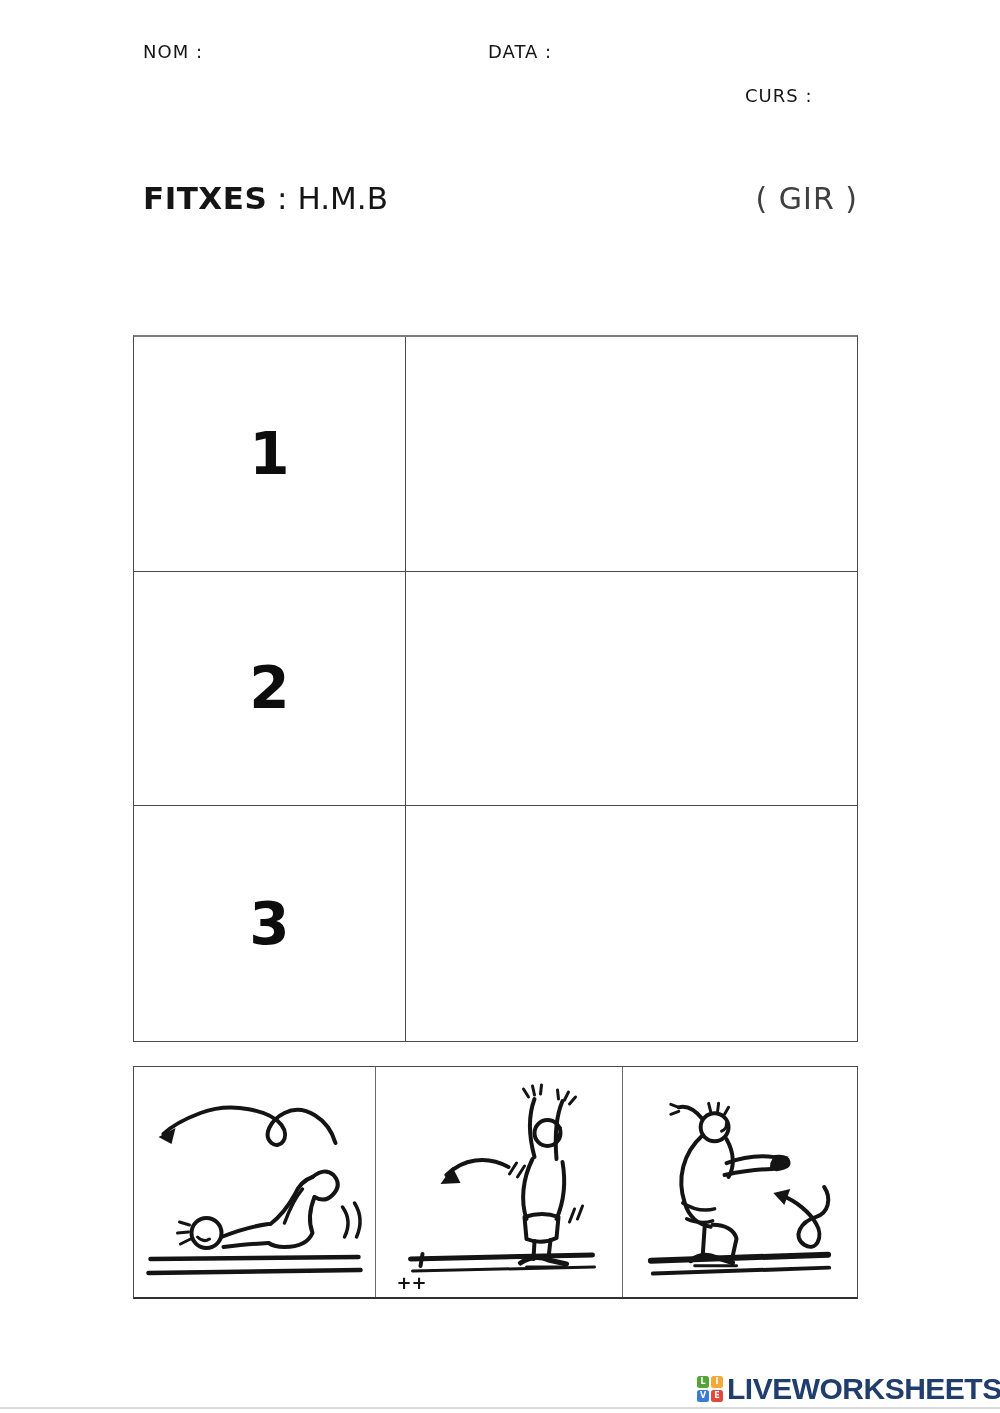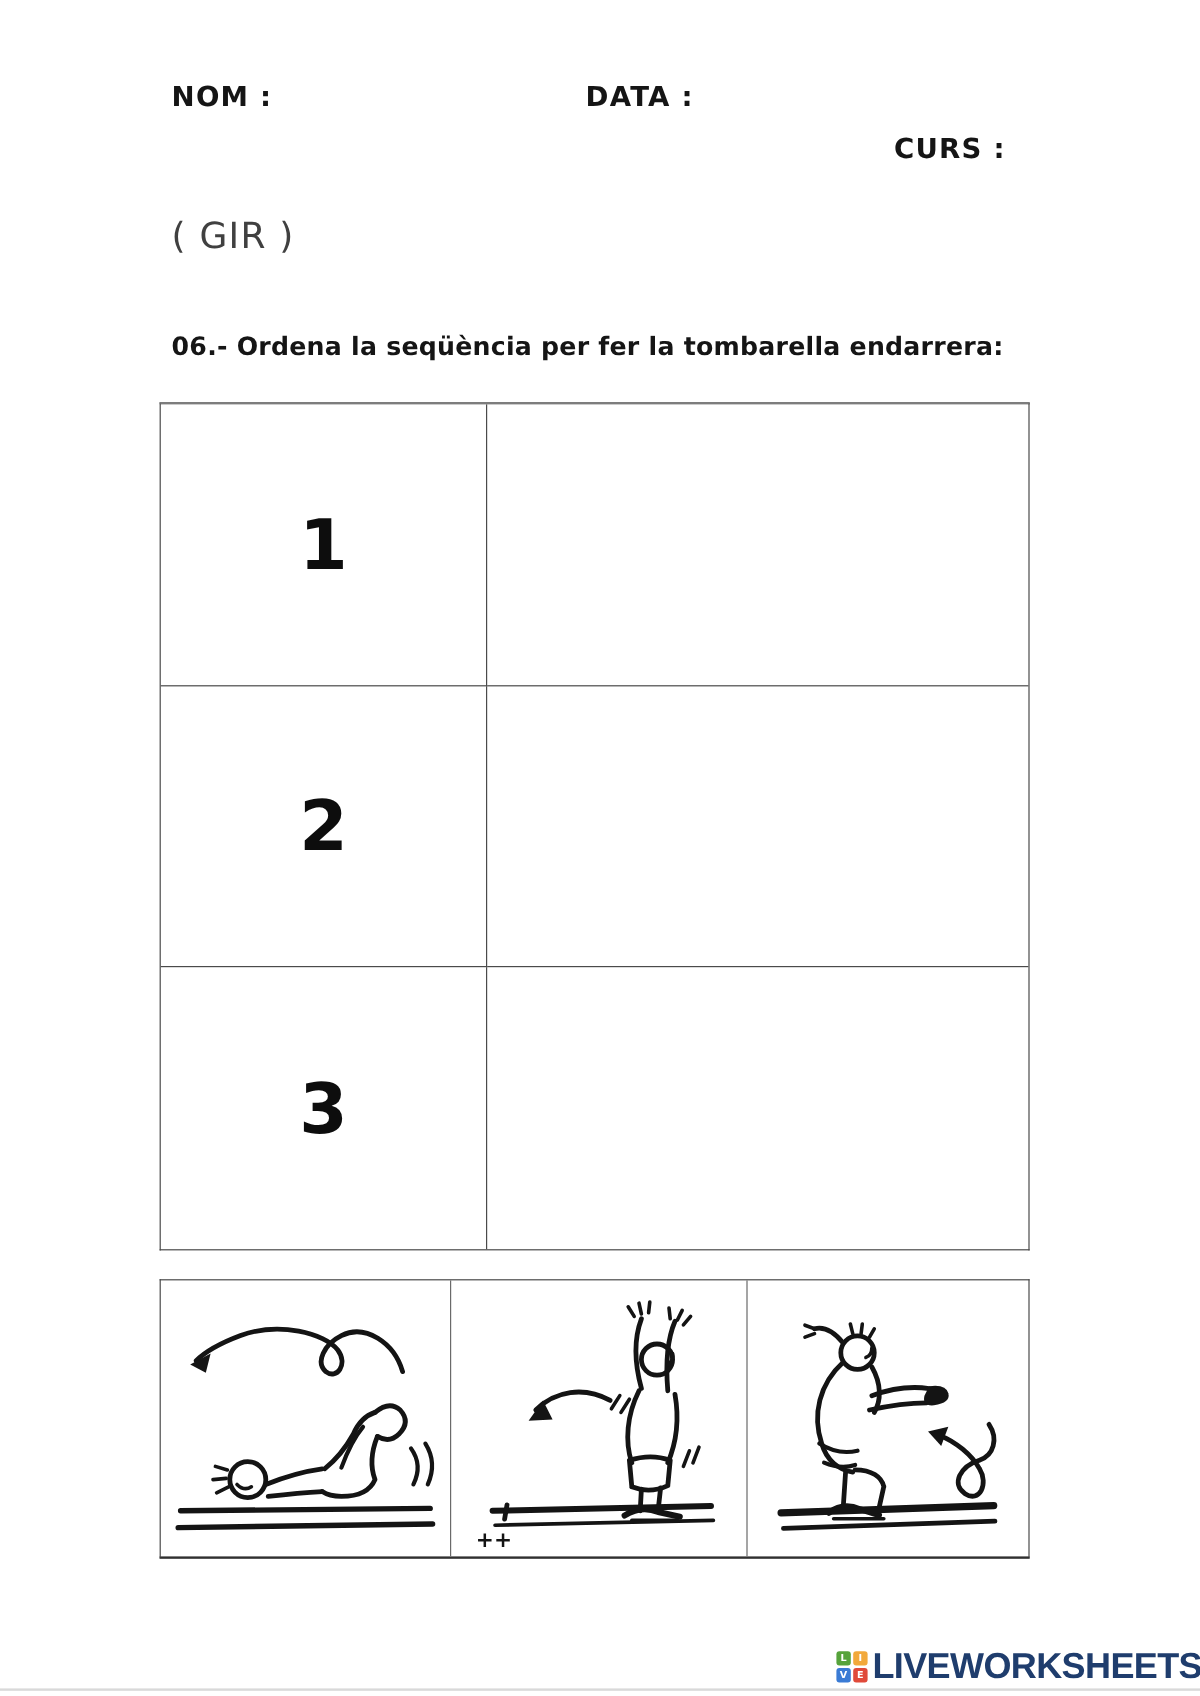"NOM :" .hdr-label { font-size: 23px -> 18px; font-weight: 700 -> 400; top: 68px -> 41px }
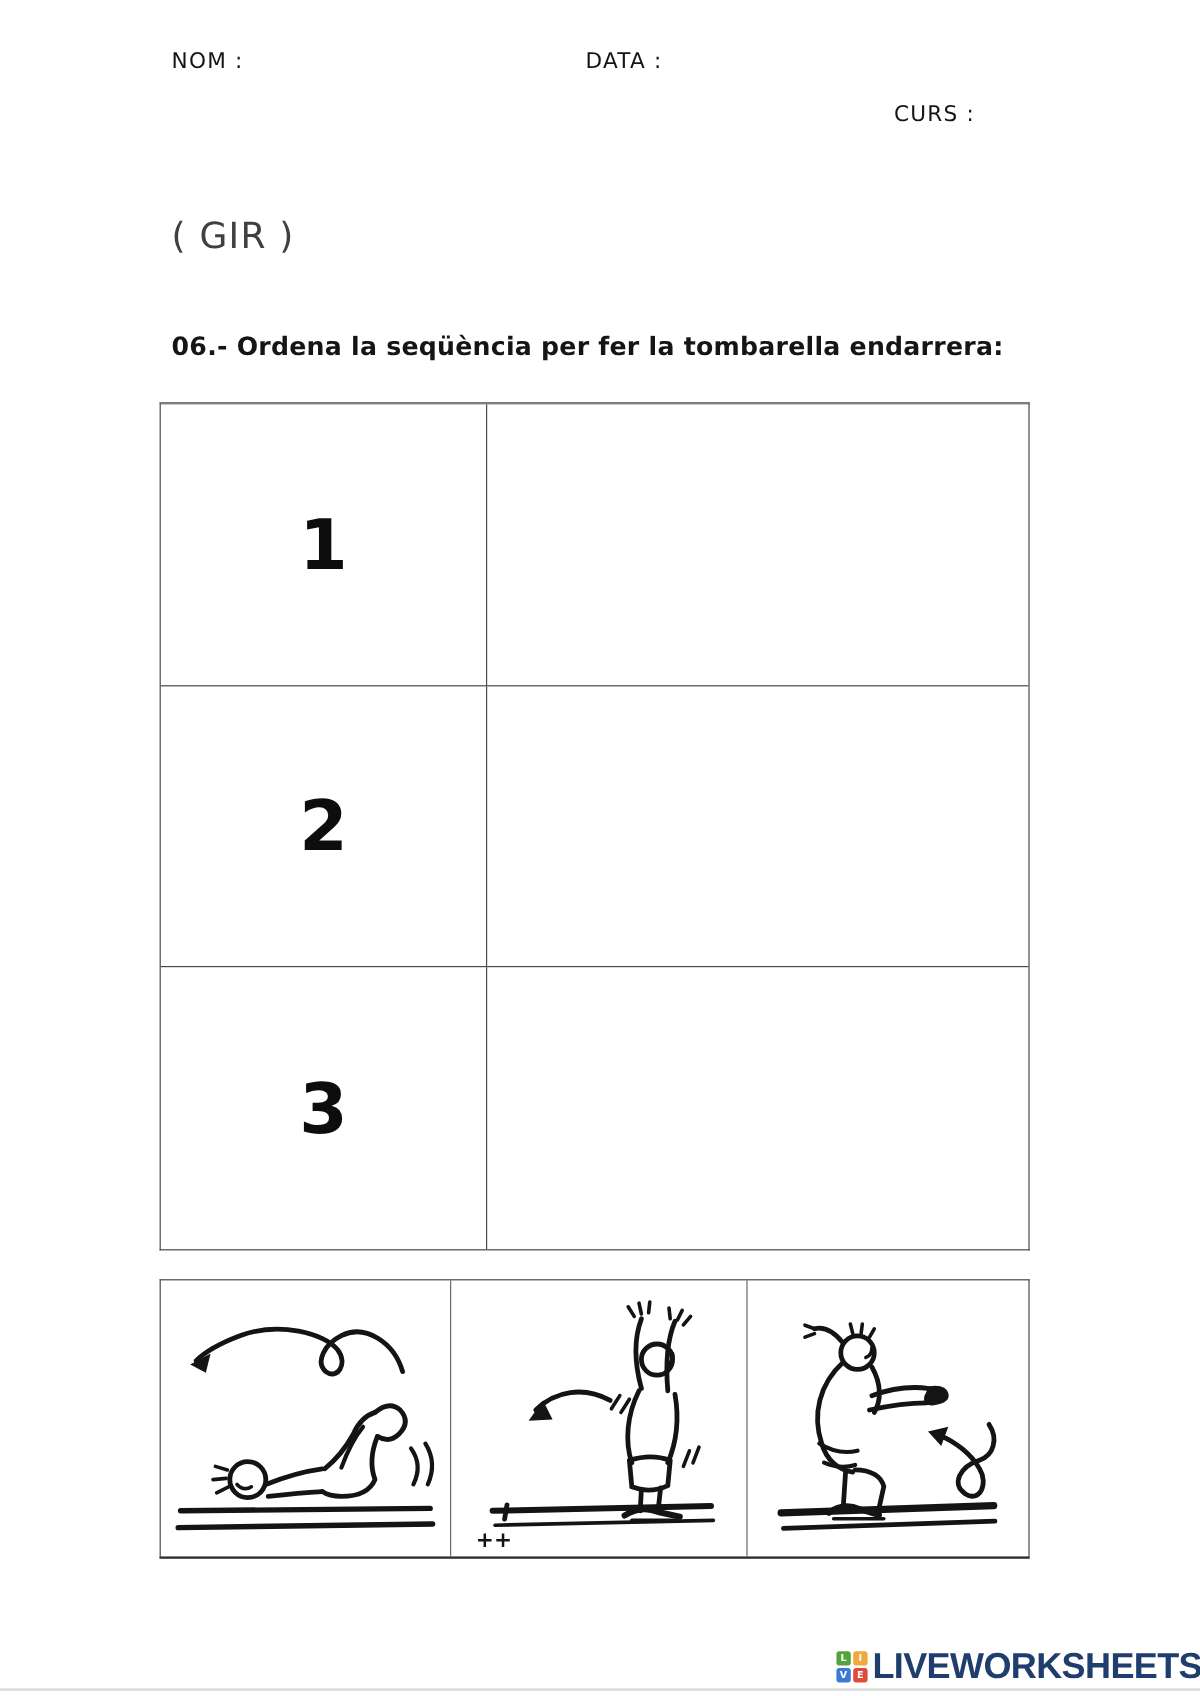"FITXES : H.M.B" span.title-main { html: none -> <span><b>FITXES</b><span> : H.M.B</span></span> }
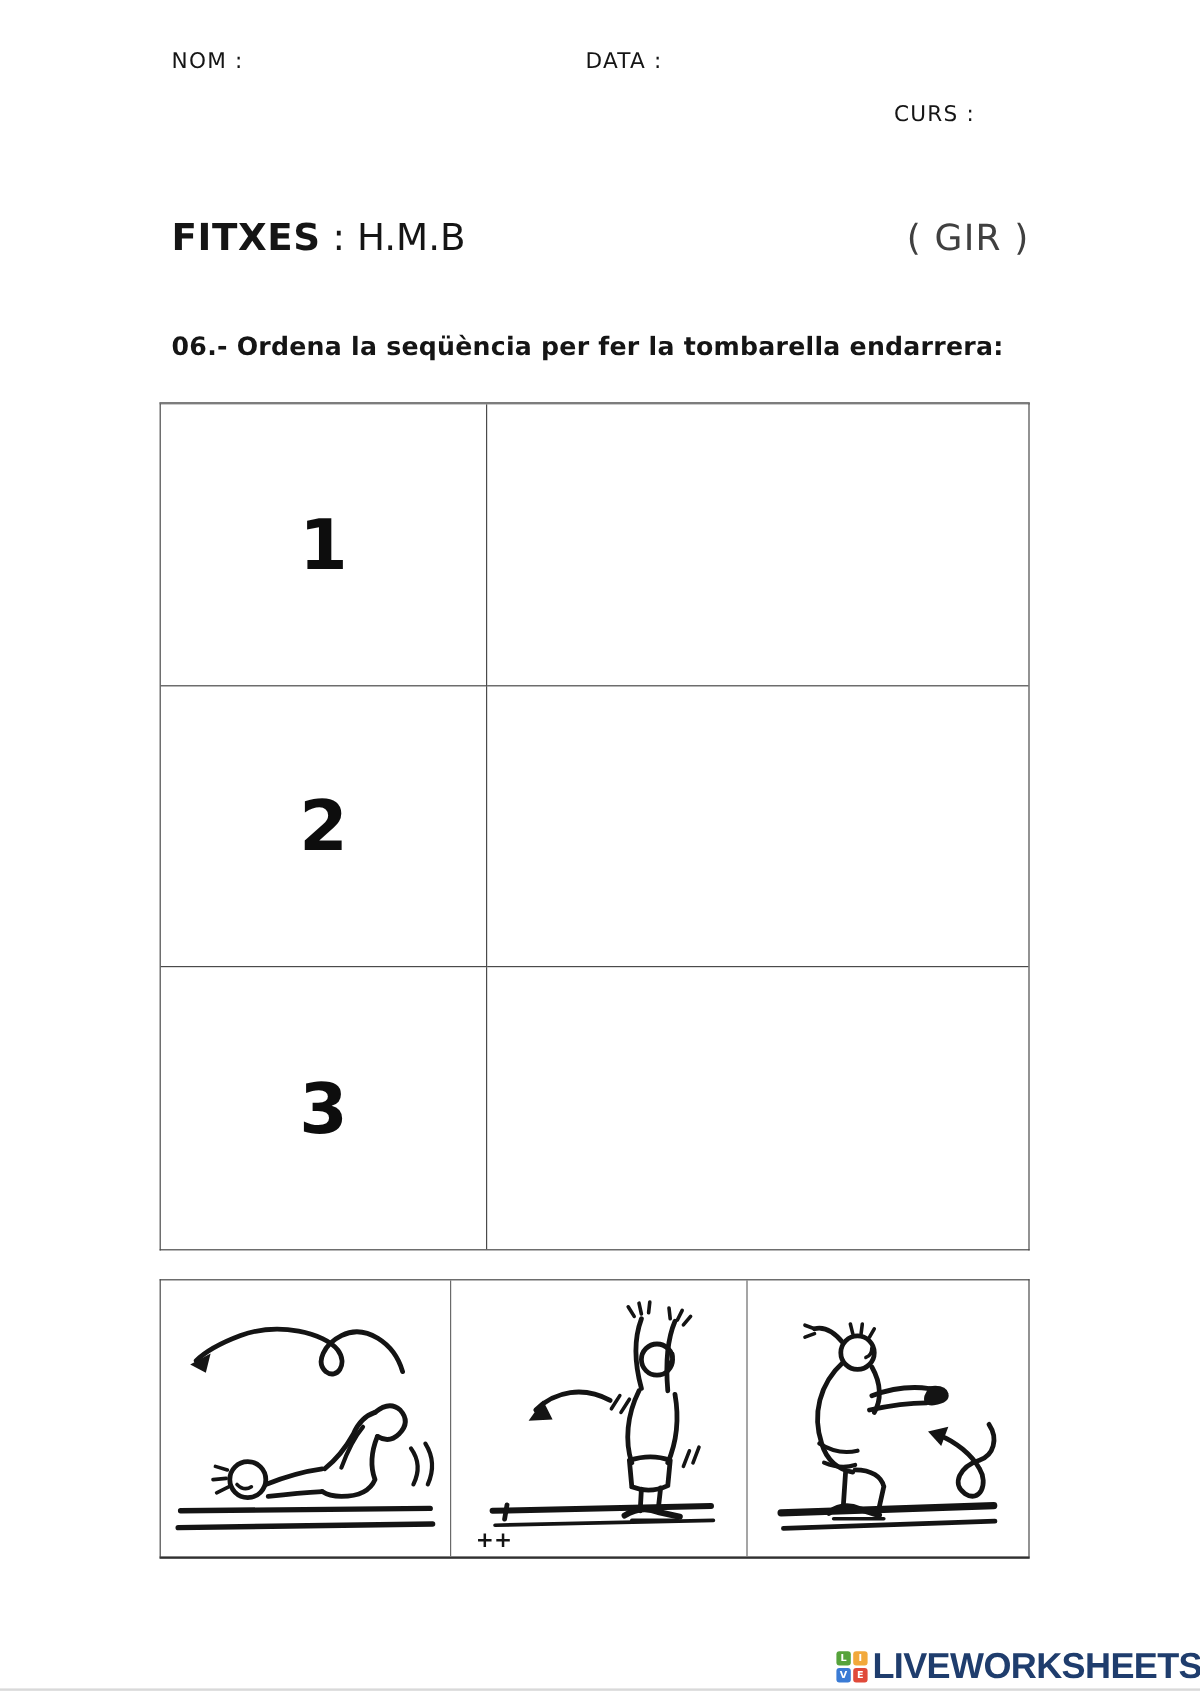"06.- Ordena la seqüència per" div.instruction { html: <div>06.- Ordena la seqüència per fer la tombarella endarrera:</div> -> none }
